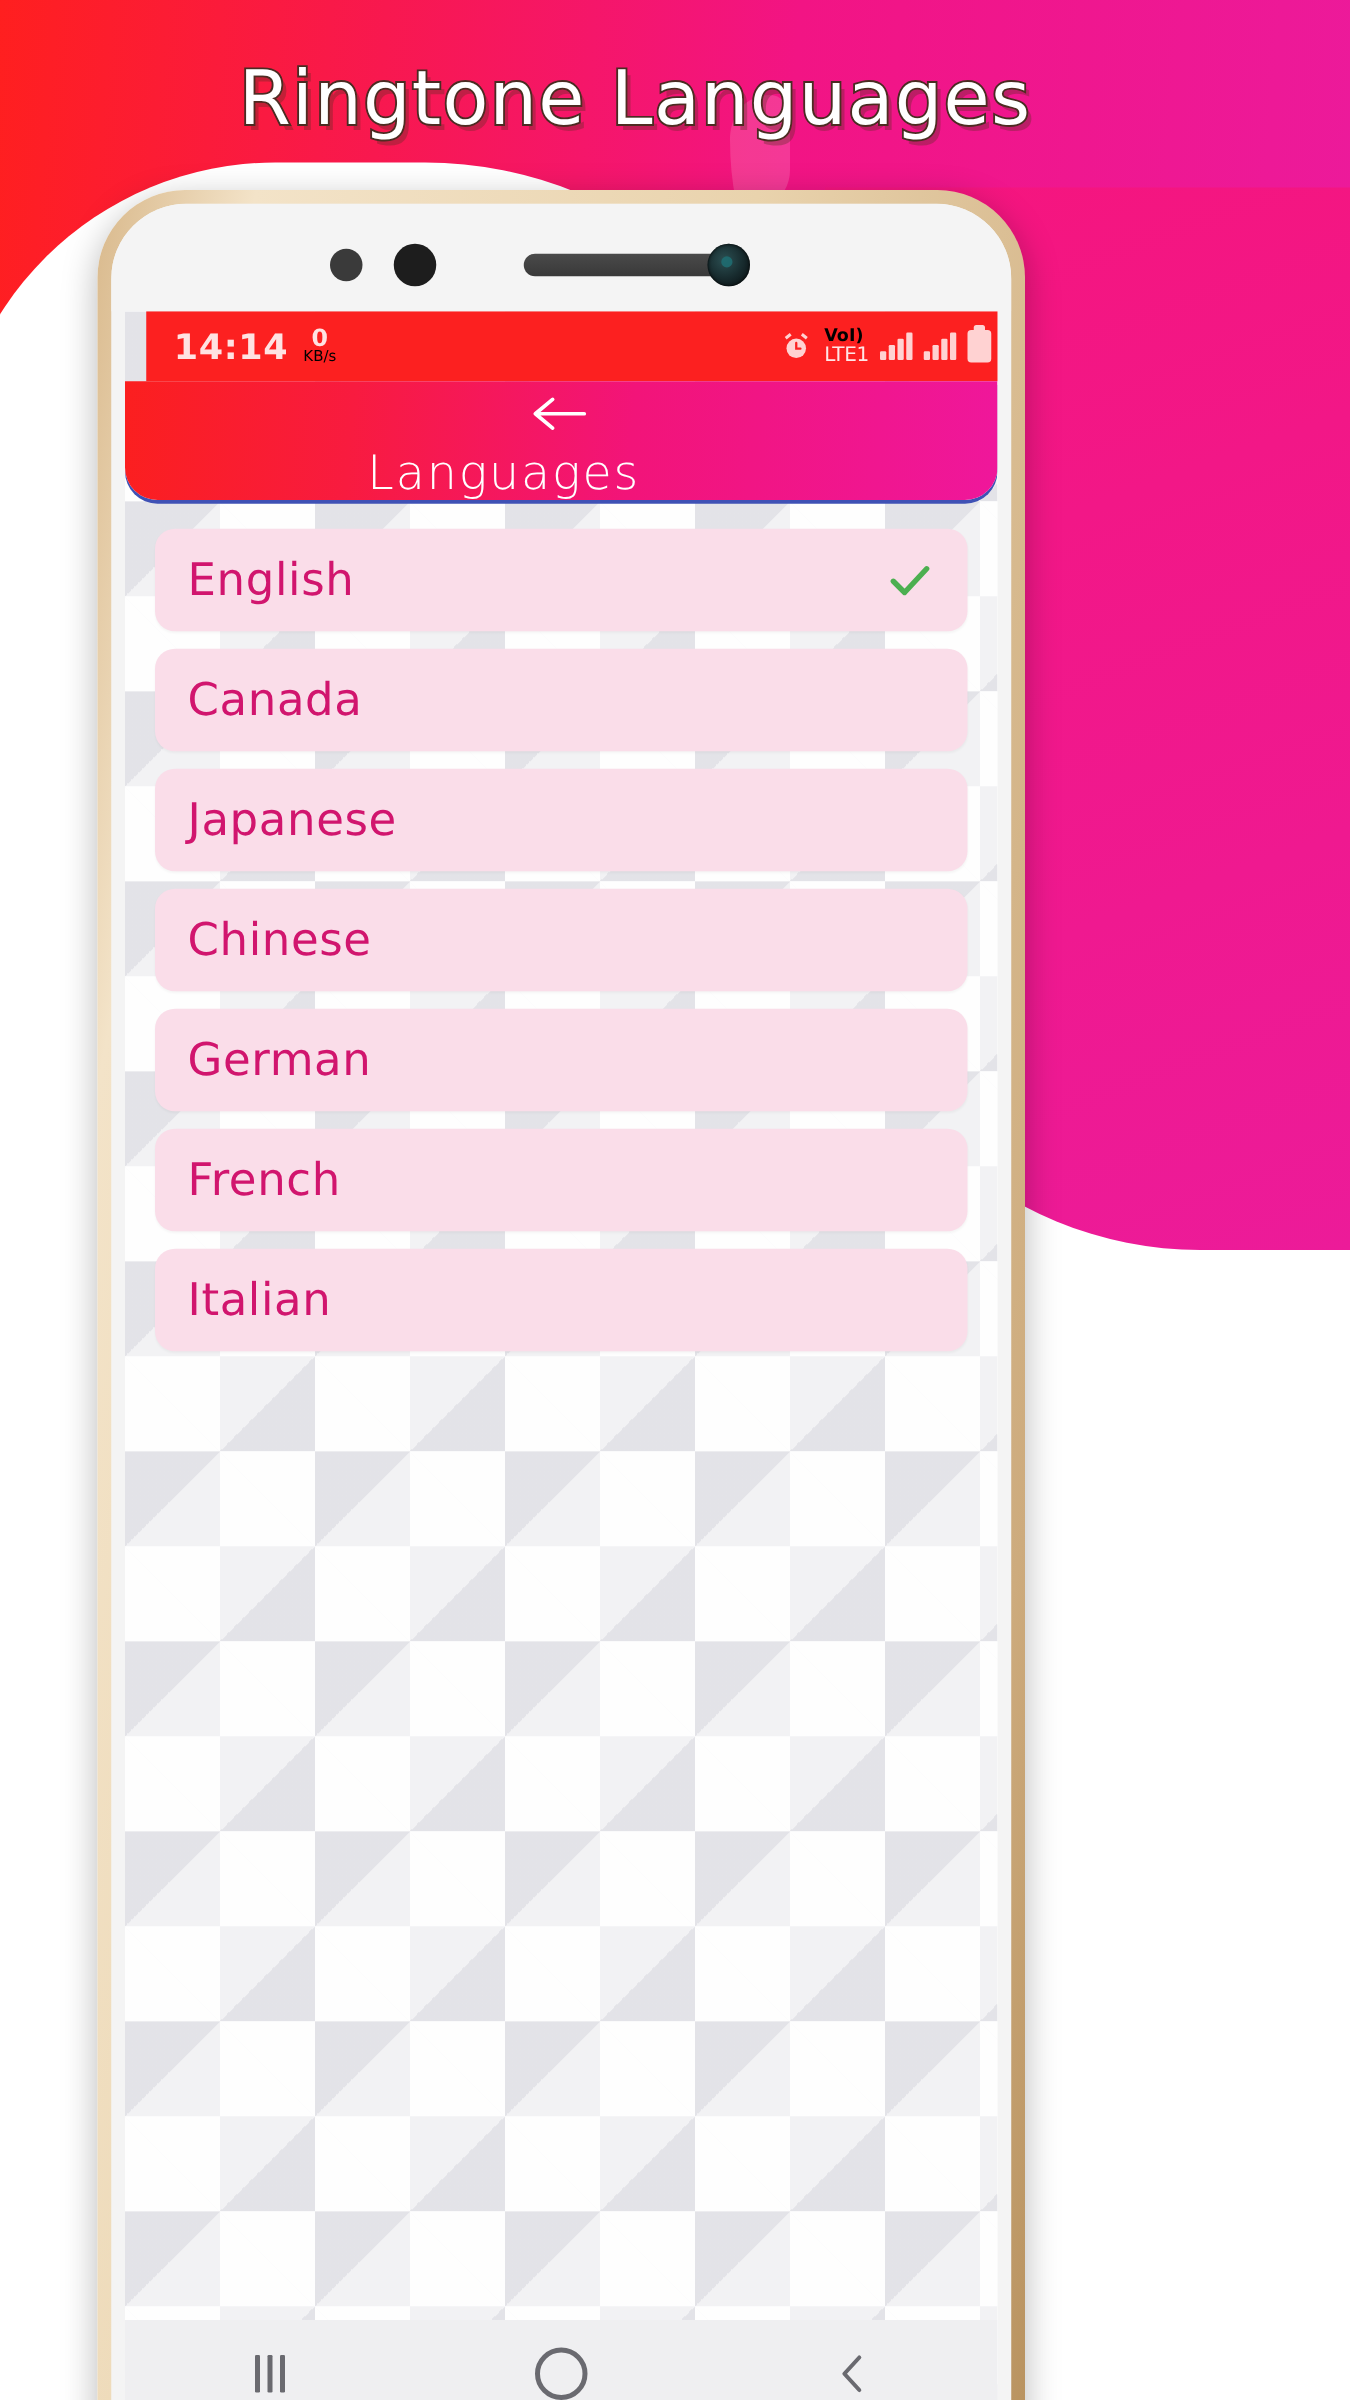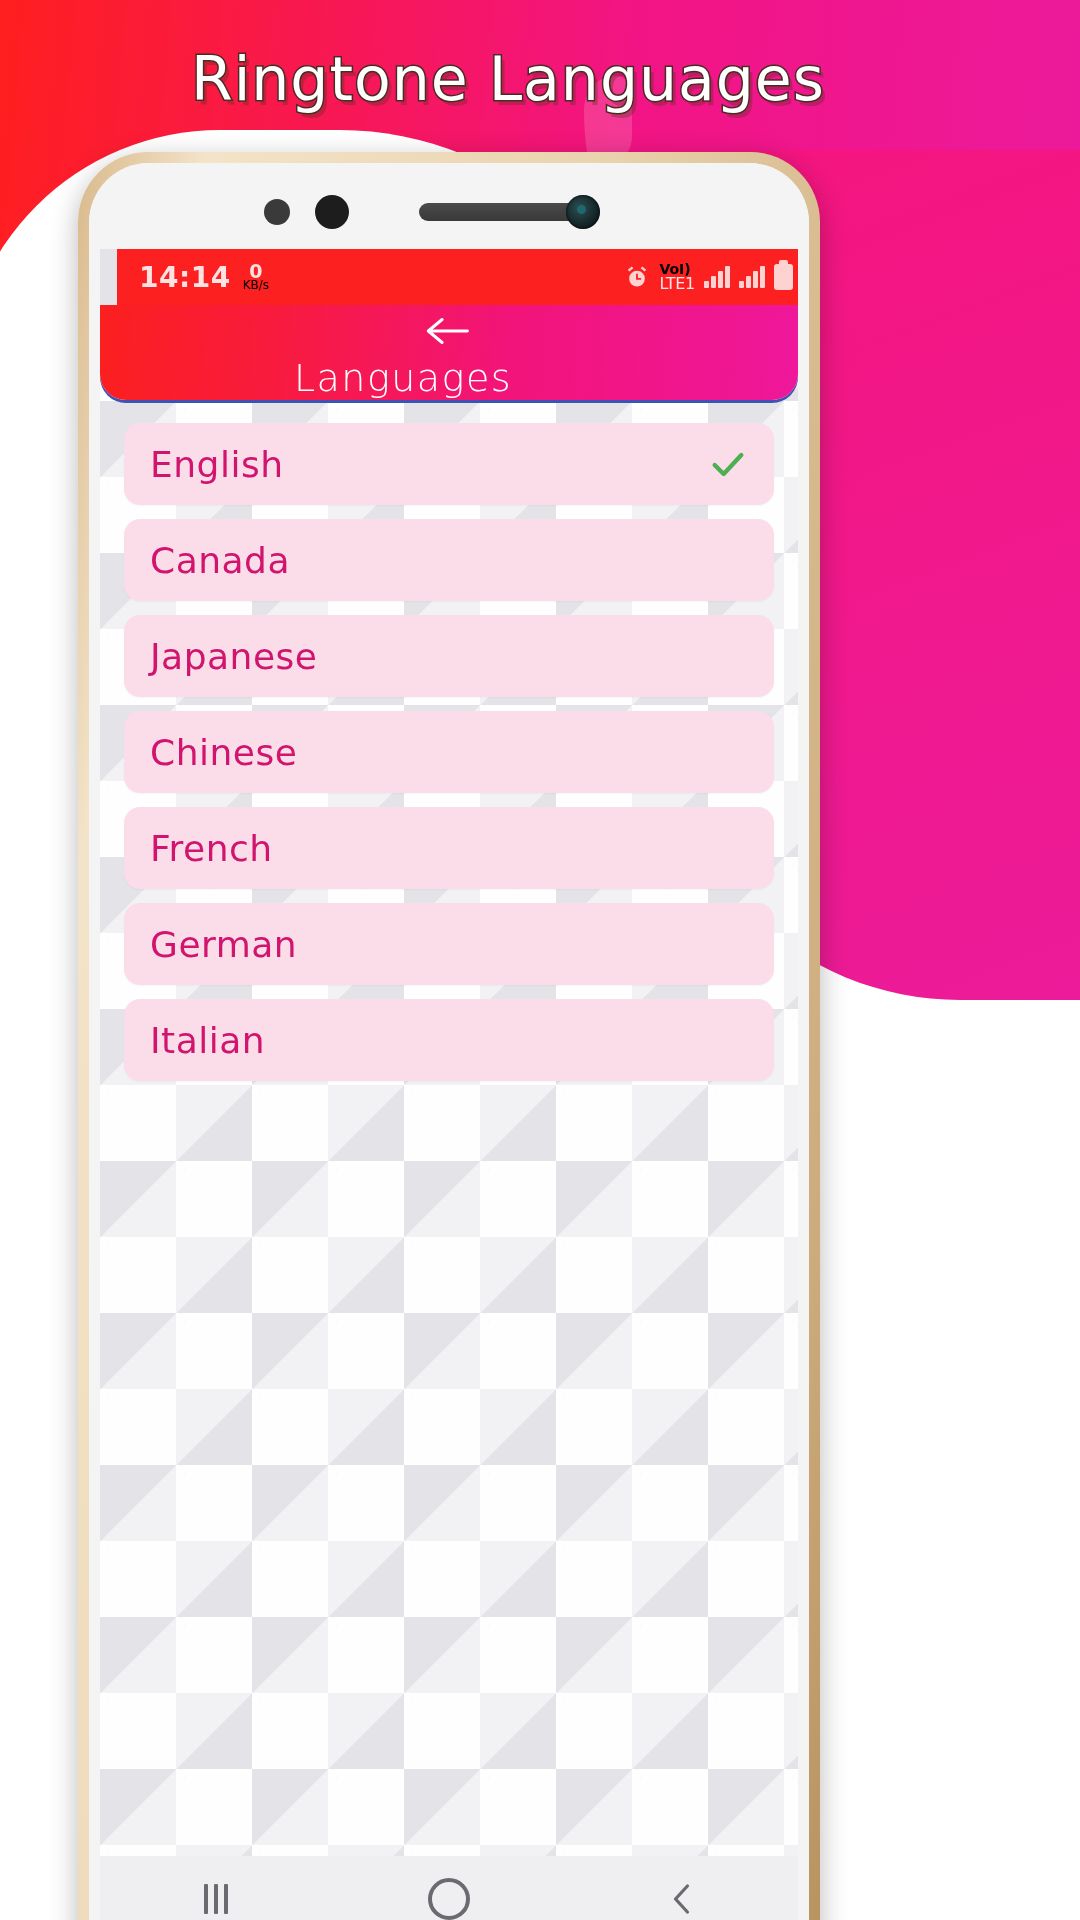"French" div.lang-row { order: before "German" -> after "German" }
